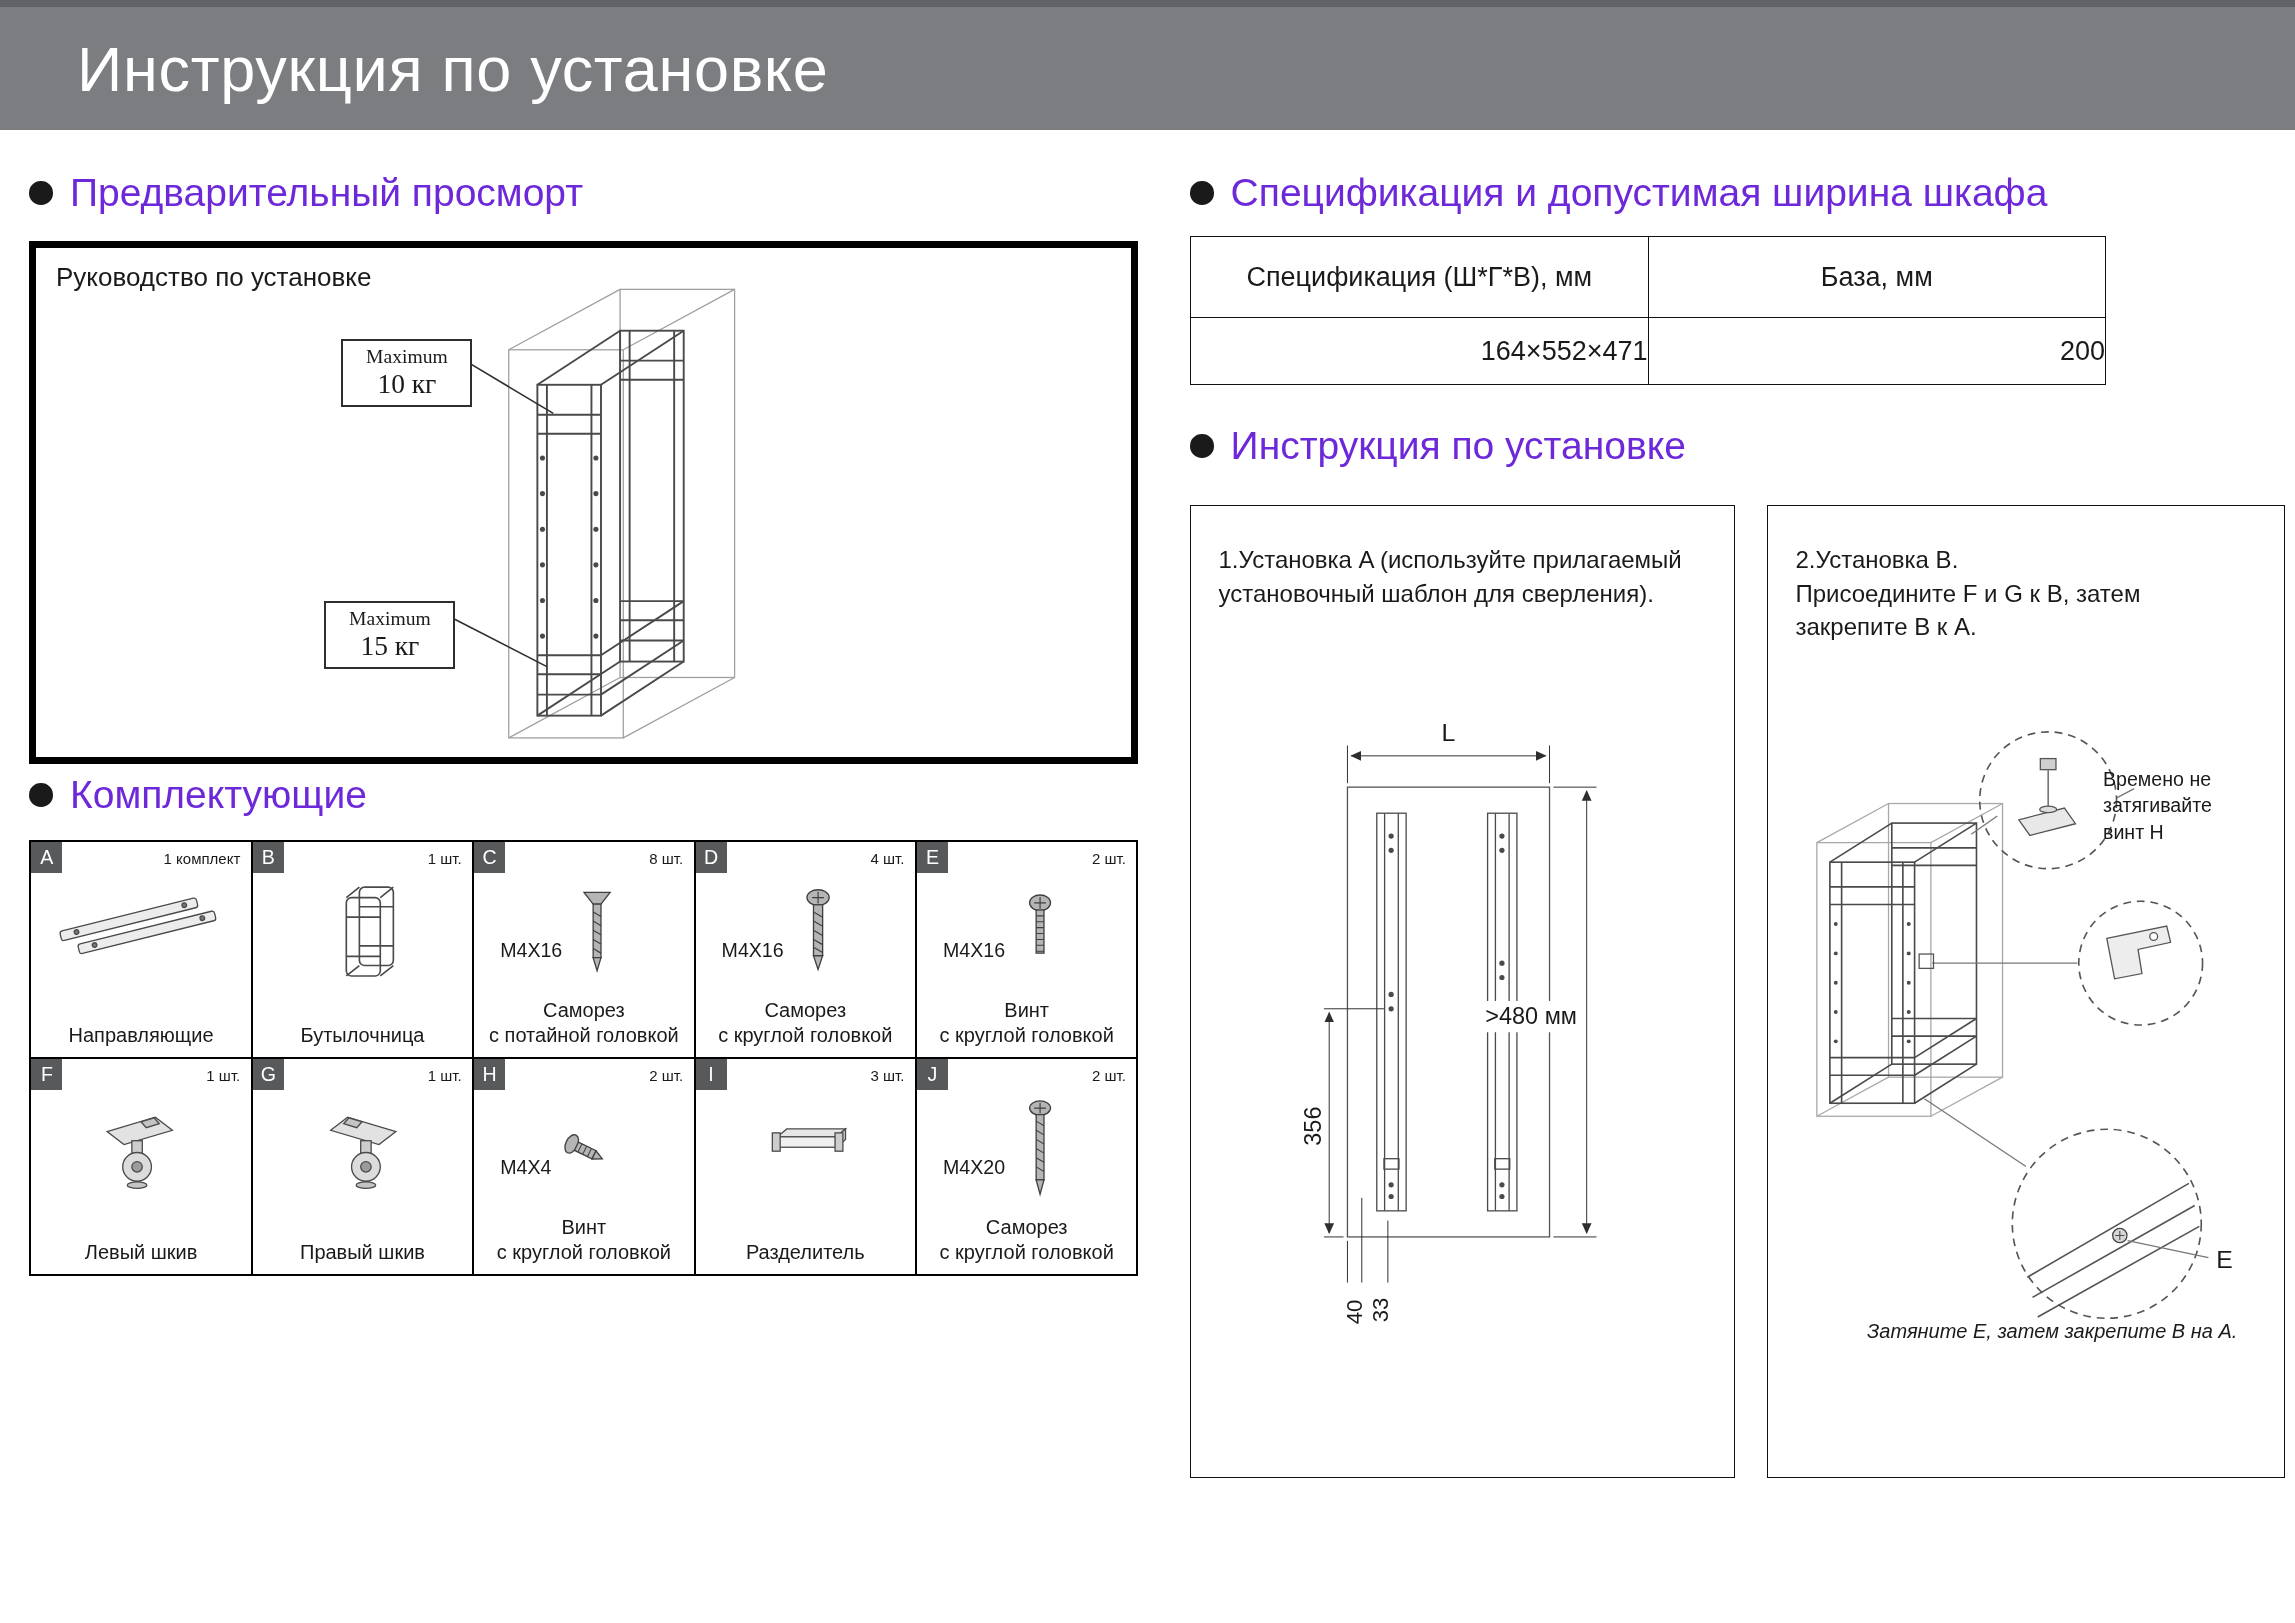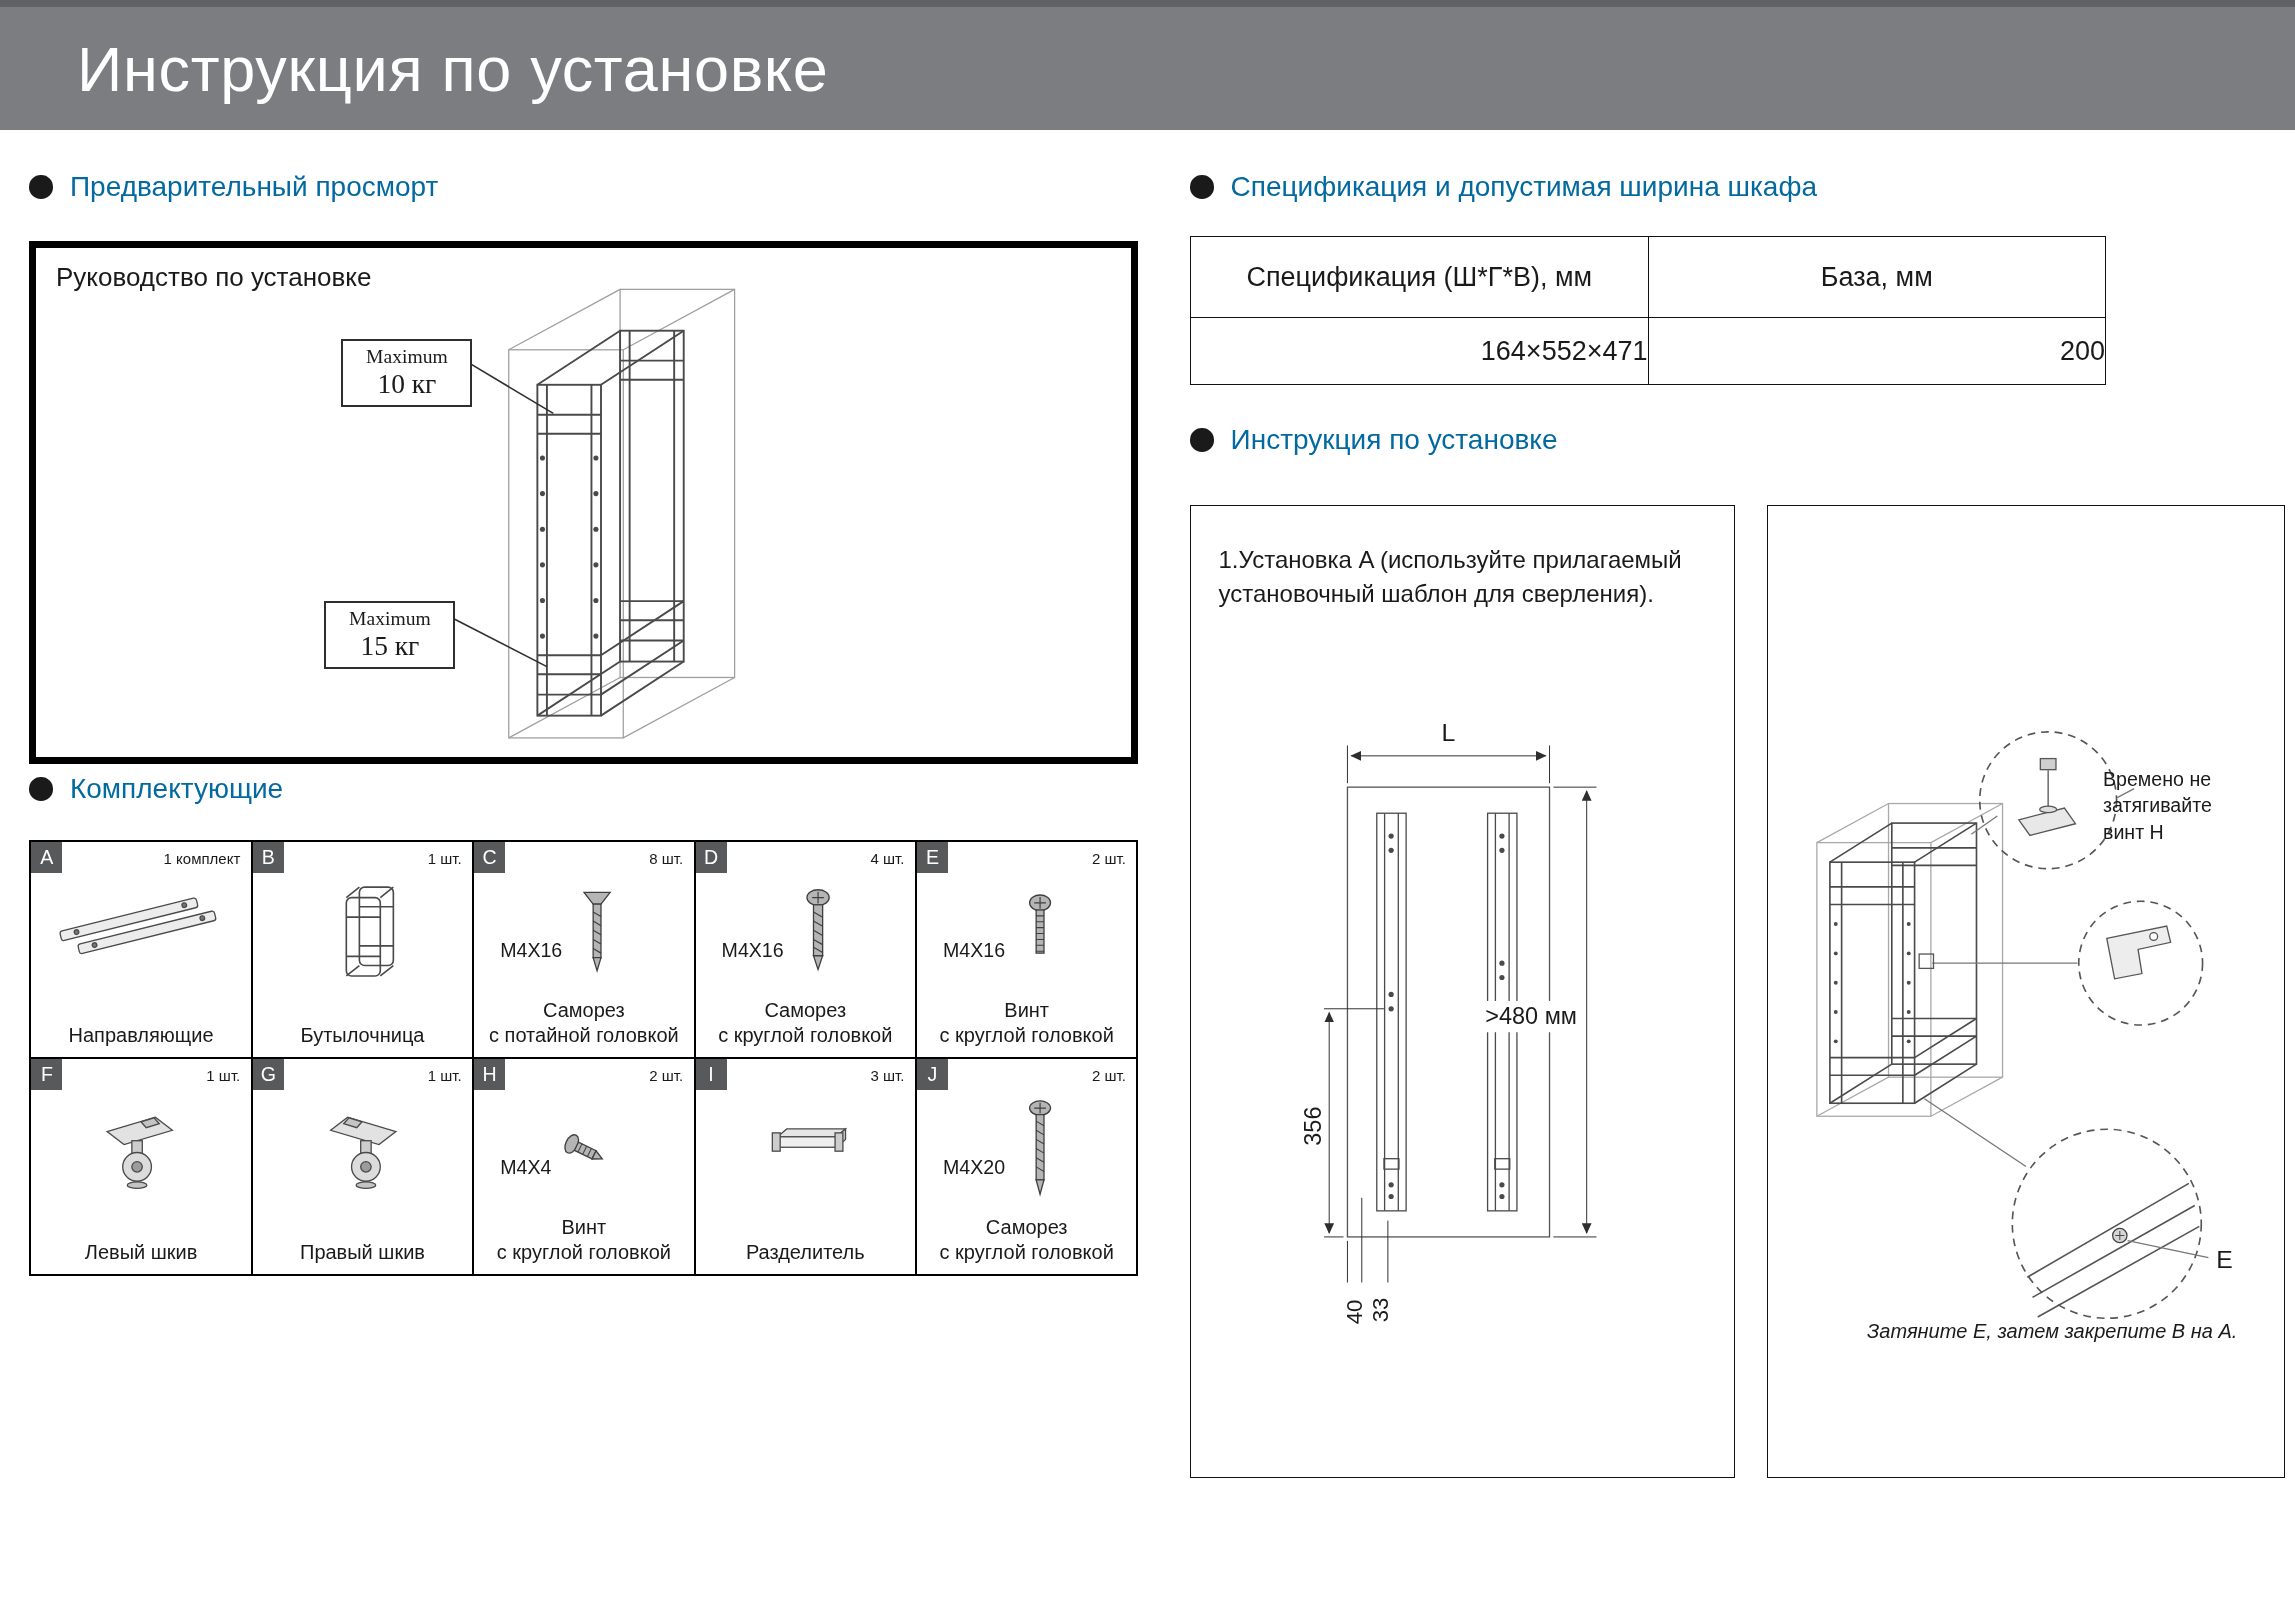"Предварительный просморт" .section-heading .txt { color: #0369a1 -> #6d28d9; font-size: 28px -> 39px }
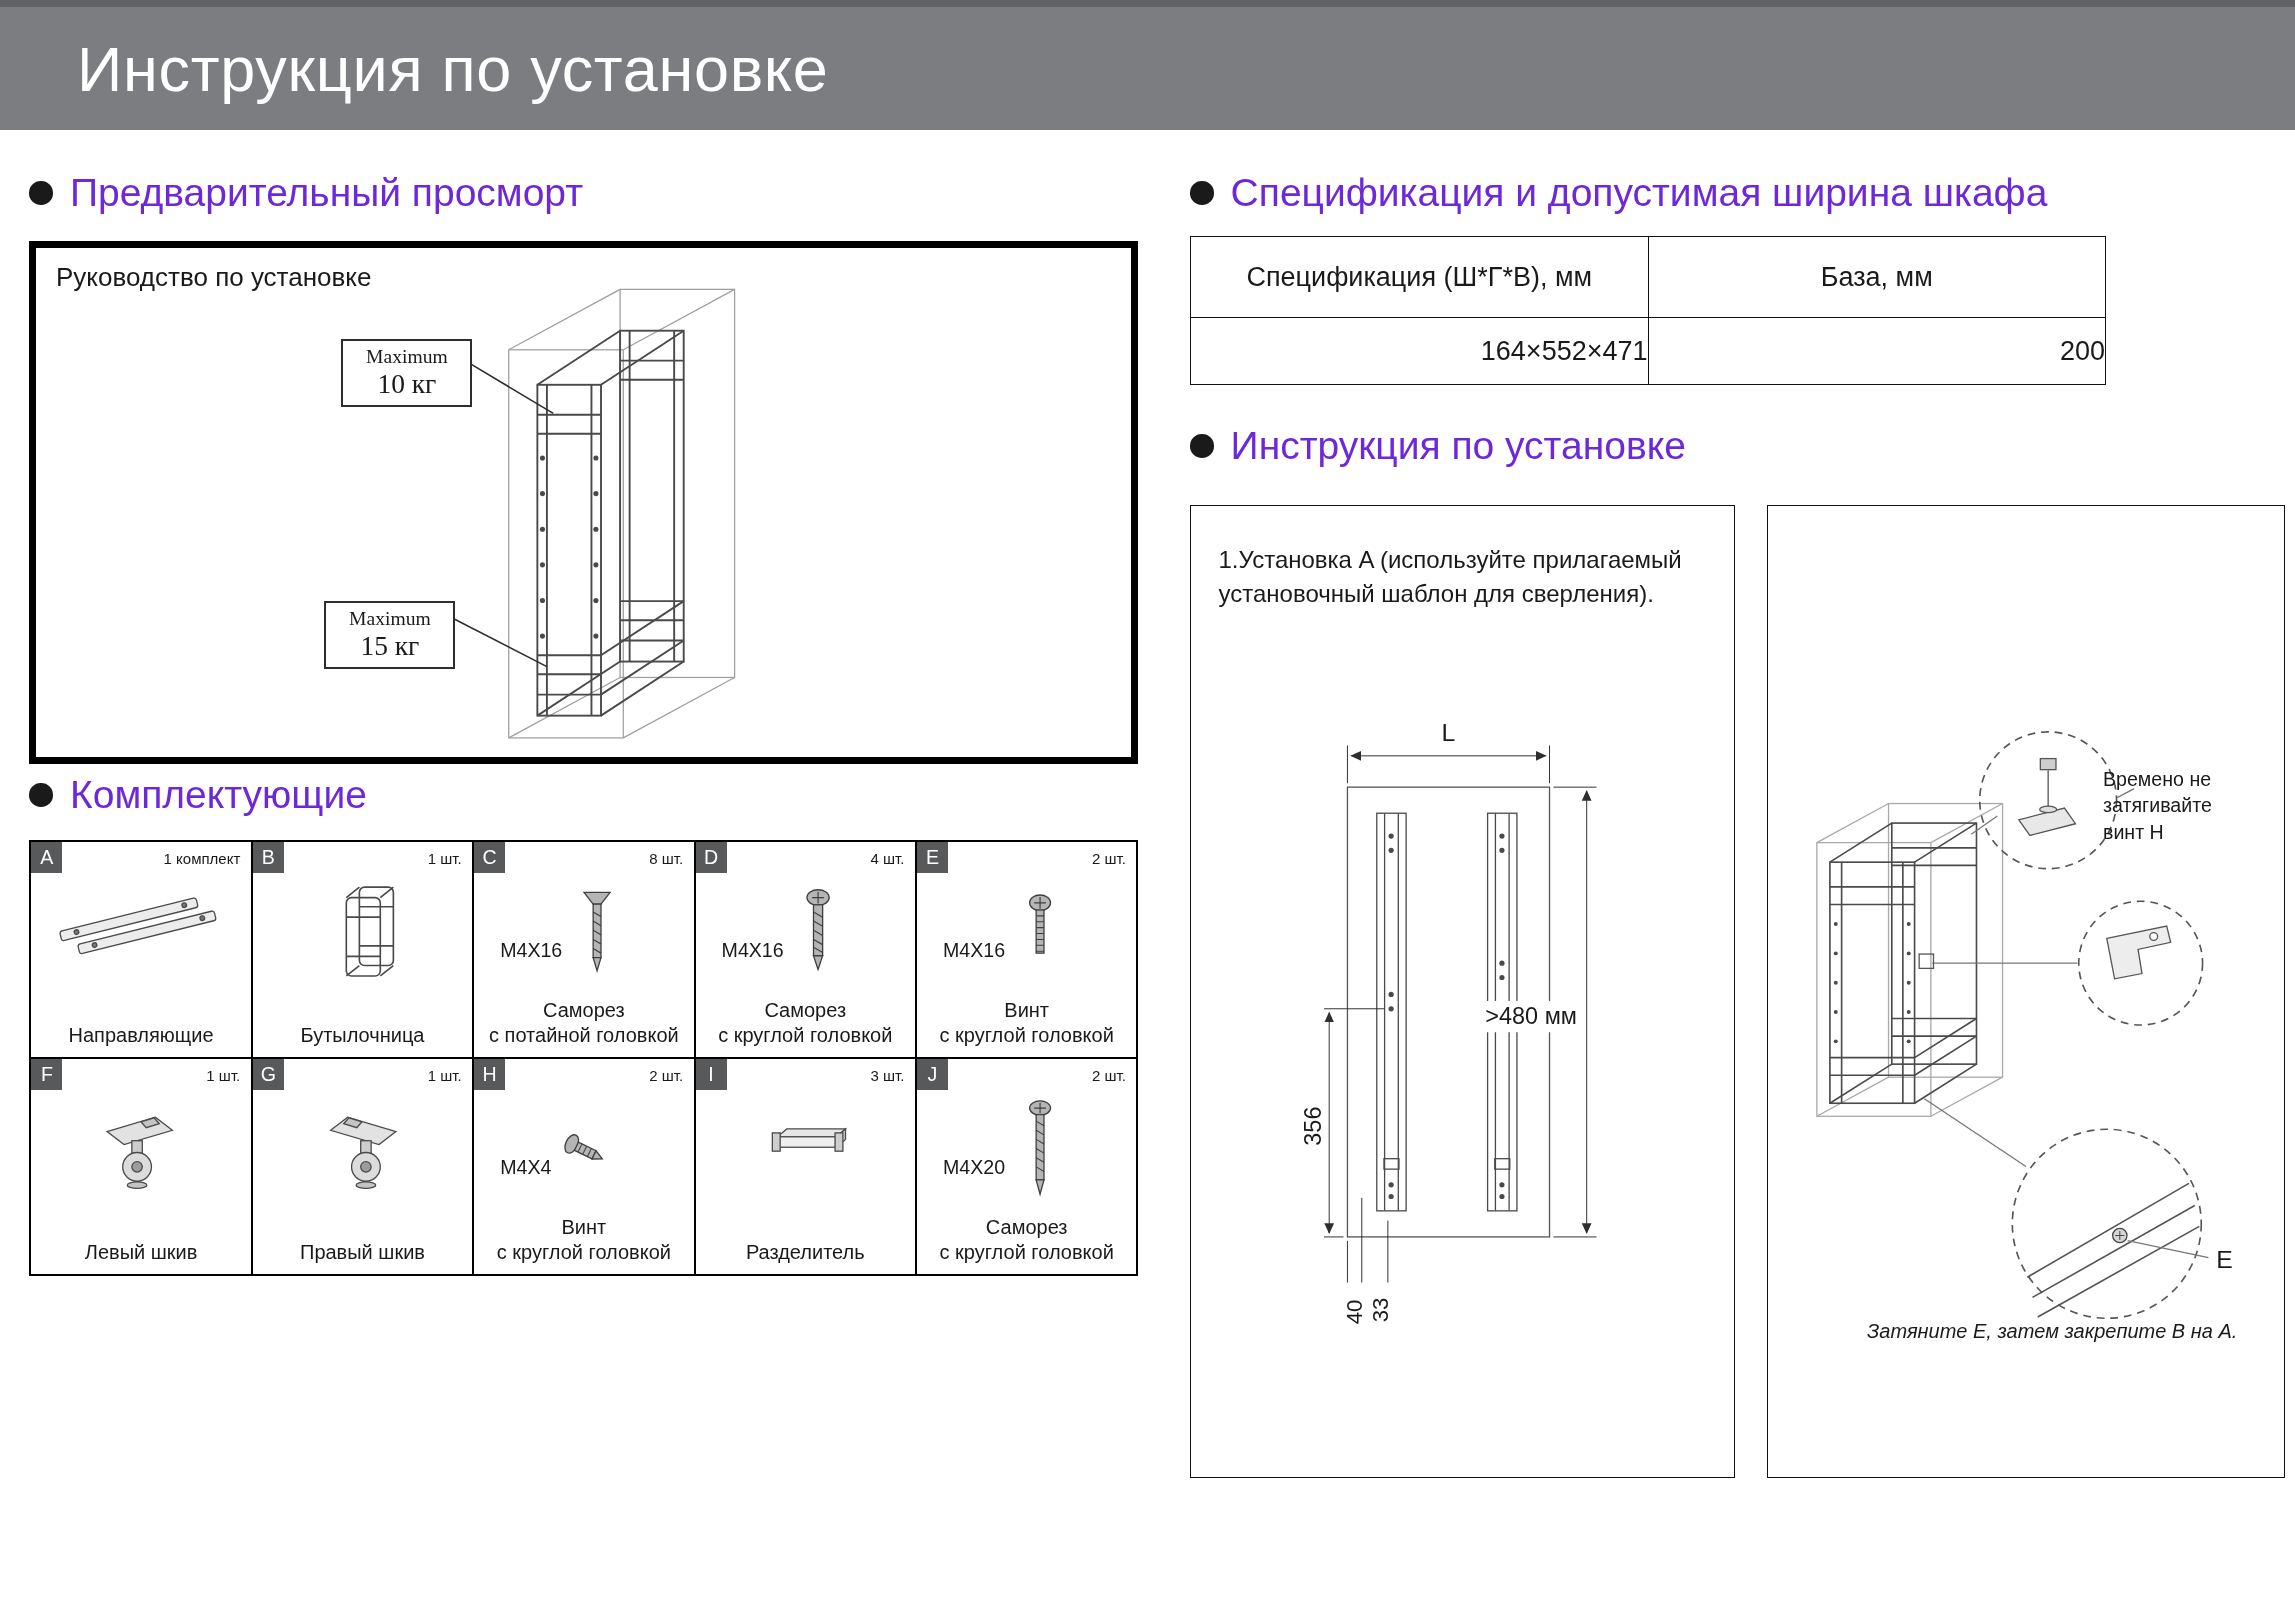"2.Установка B." div.box-text { html: none -> <div> <div>2.Установка B.</div> <div>Присоедините F и G к B, затем закрепите B к A.</div> </div> }
